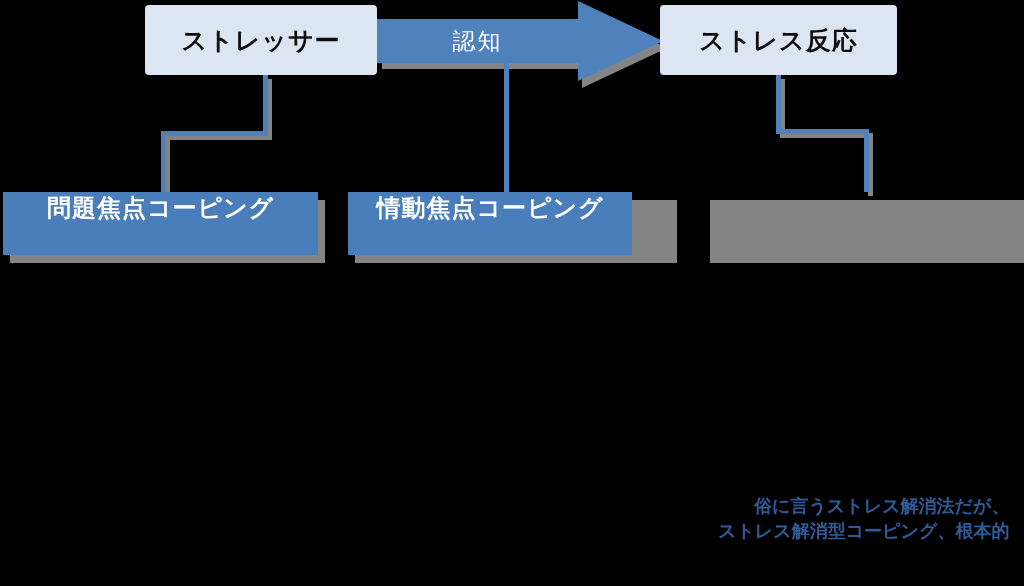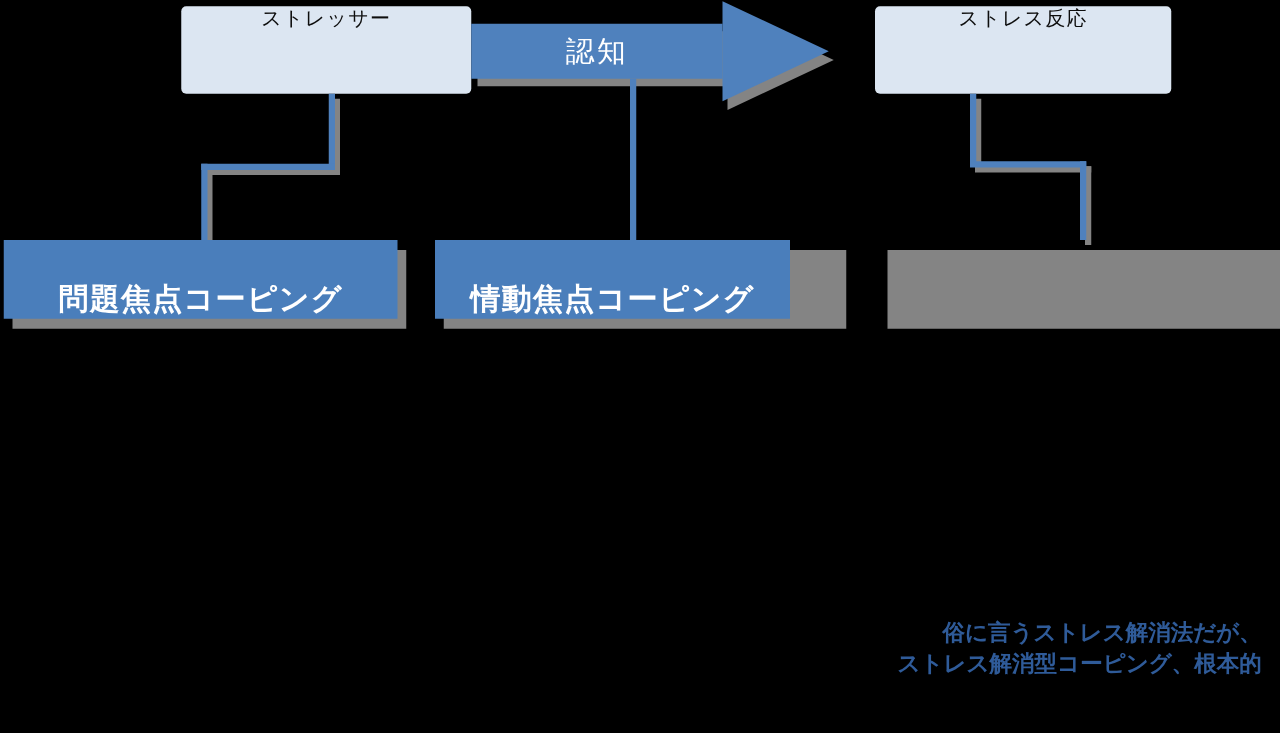"ストレッサー" .light-box { align-items: flex-start -> center; font-size: 16px -> 25px; font-weight: 400 -> 700 }
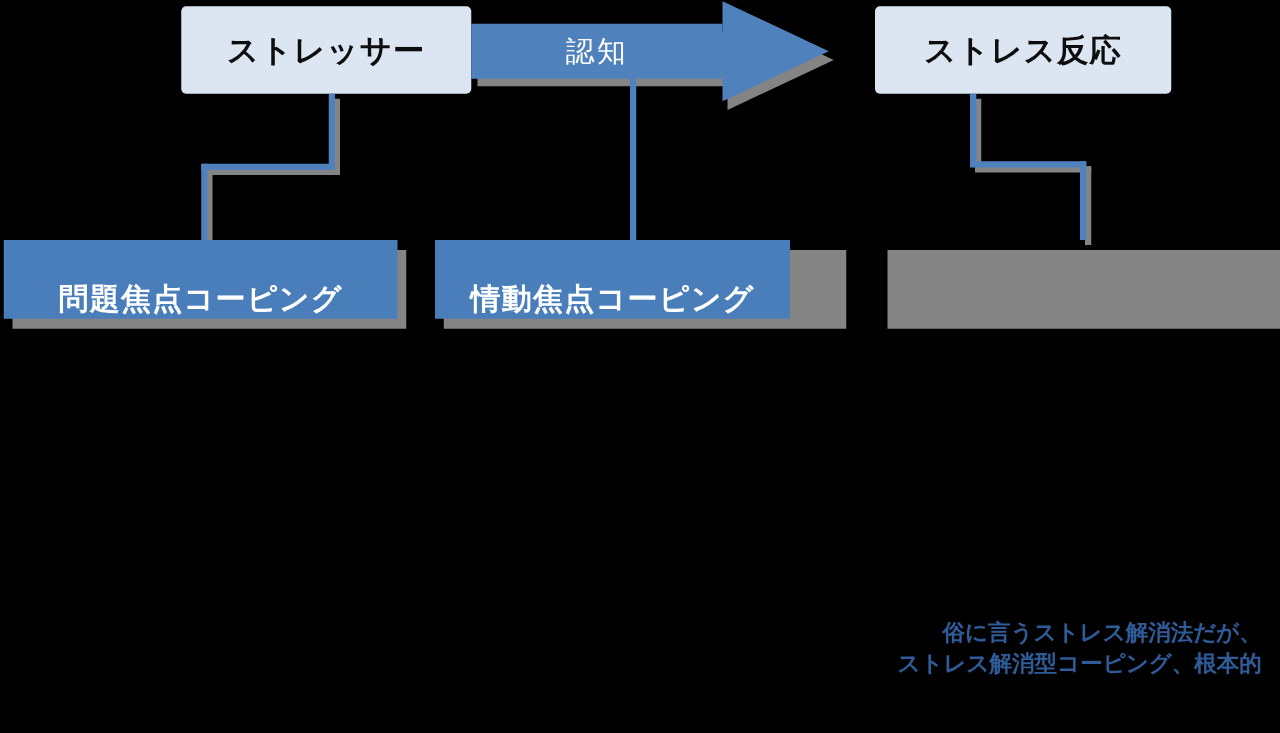"ストレス反応" div.abs { margin-left: 40px -> none }
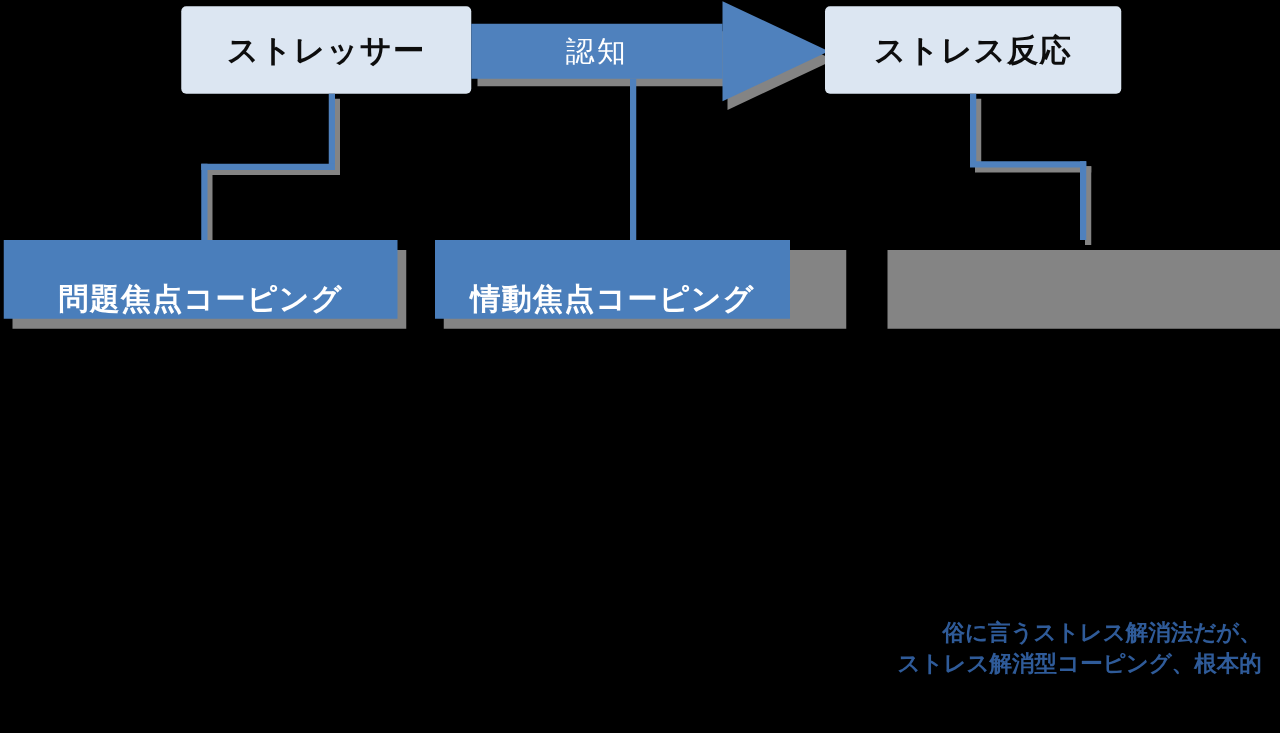"問題焦点コーピング" .blue-box { align-items: flex-end -> flex-start }
